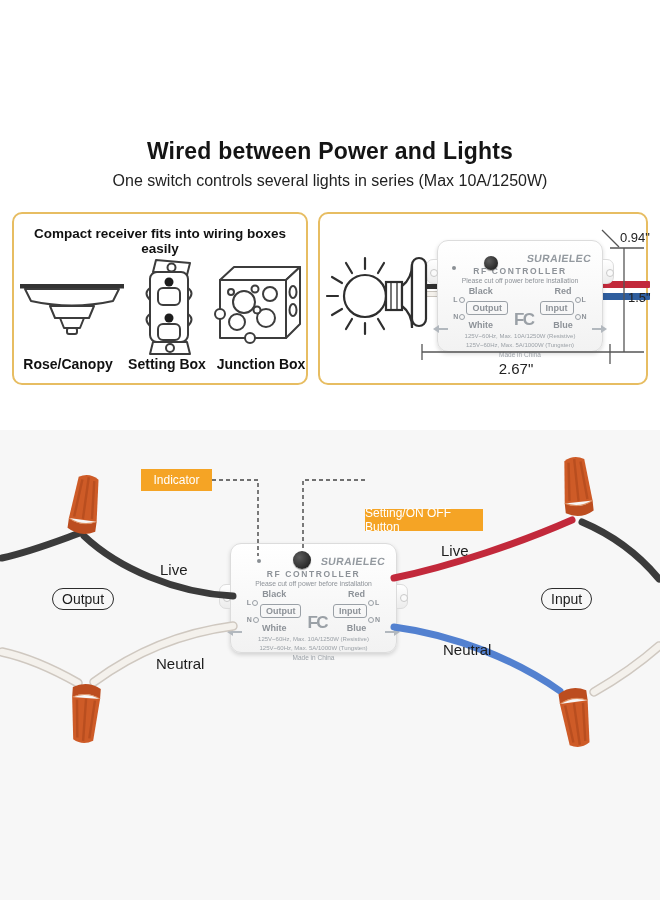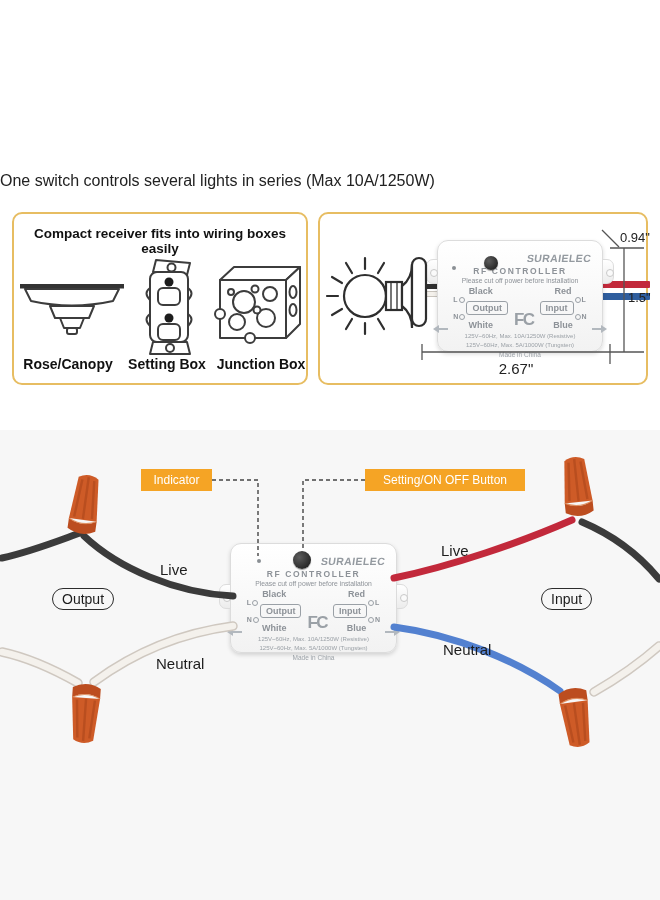"Wired between Power and Lights" div.title { html: none -> <div>Wired between Power and Lights</div> }
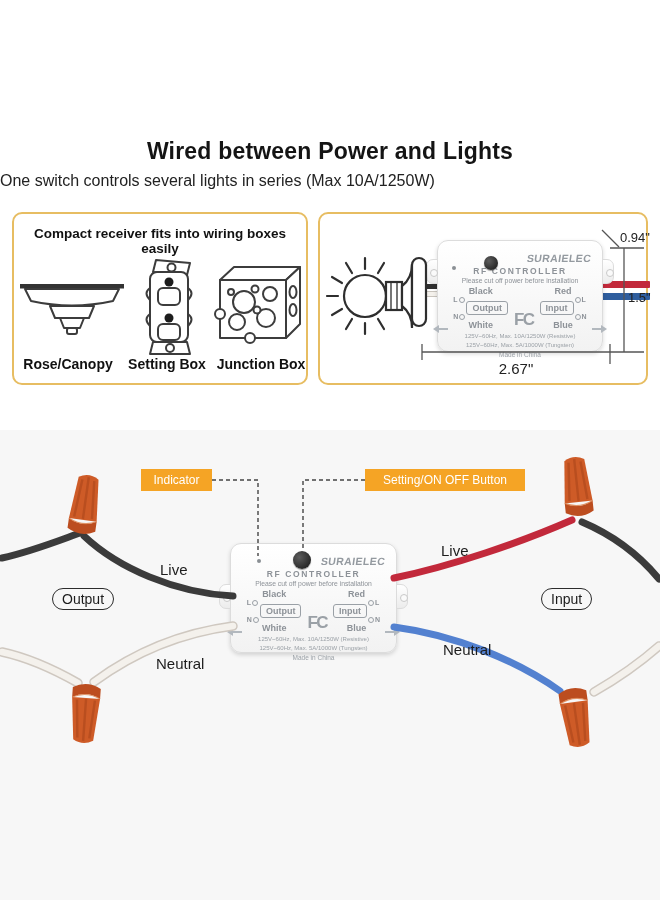"One switch controls several lights" .subtitle { text-align: none -> center }
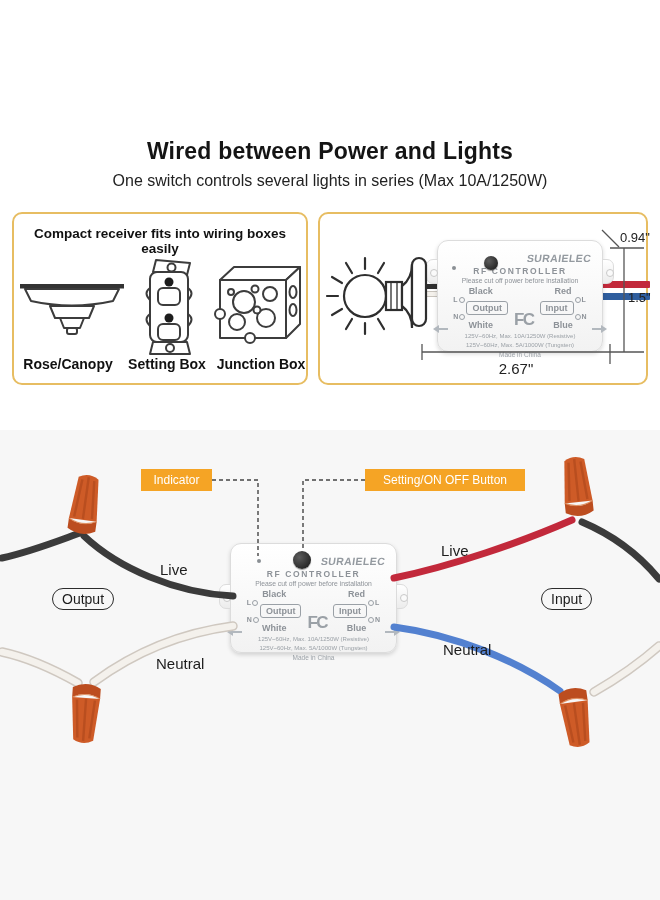"Setting/ON OFF Button" .co-set { margin-top: none -> 40px; width: 160px -> 118px }
